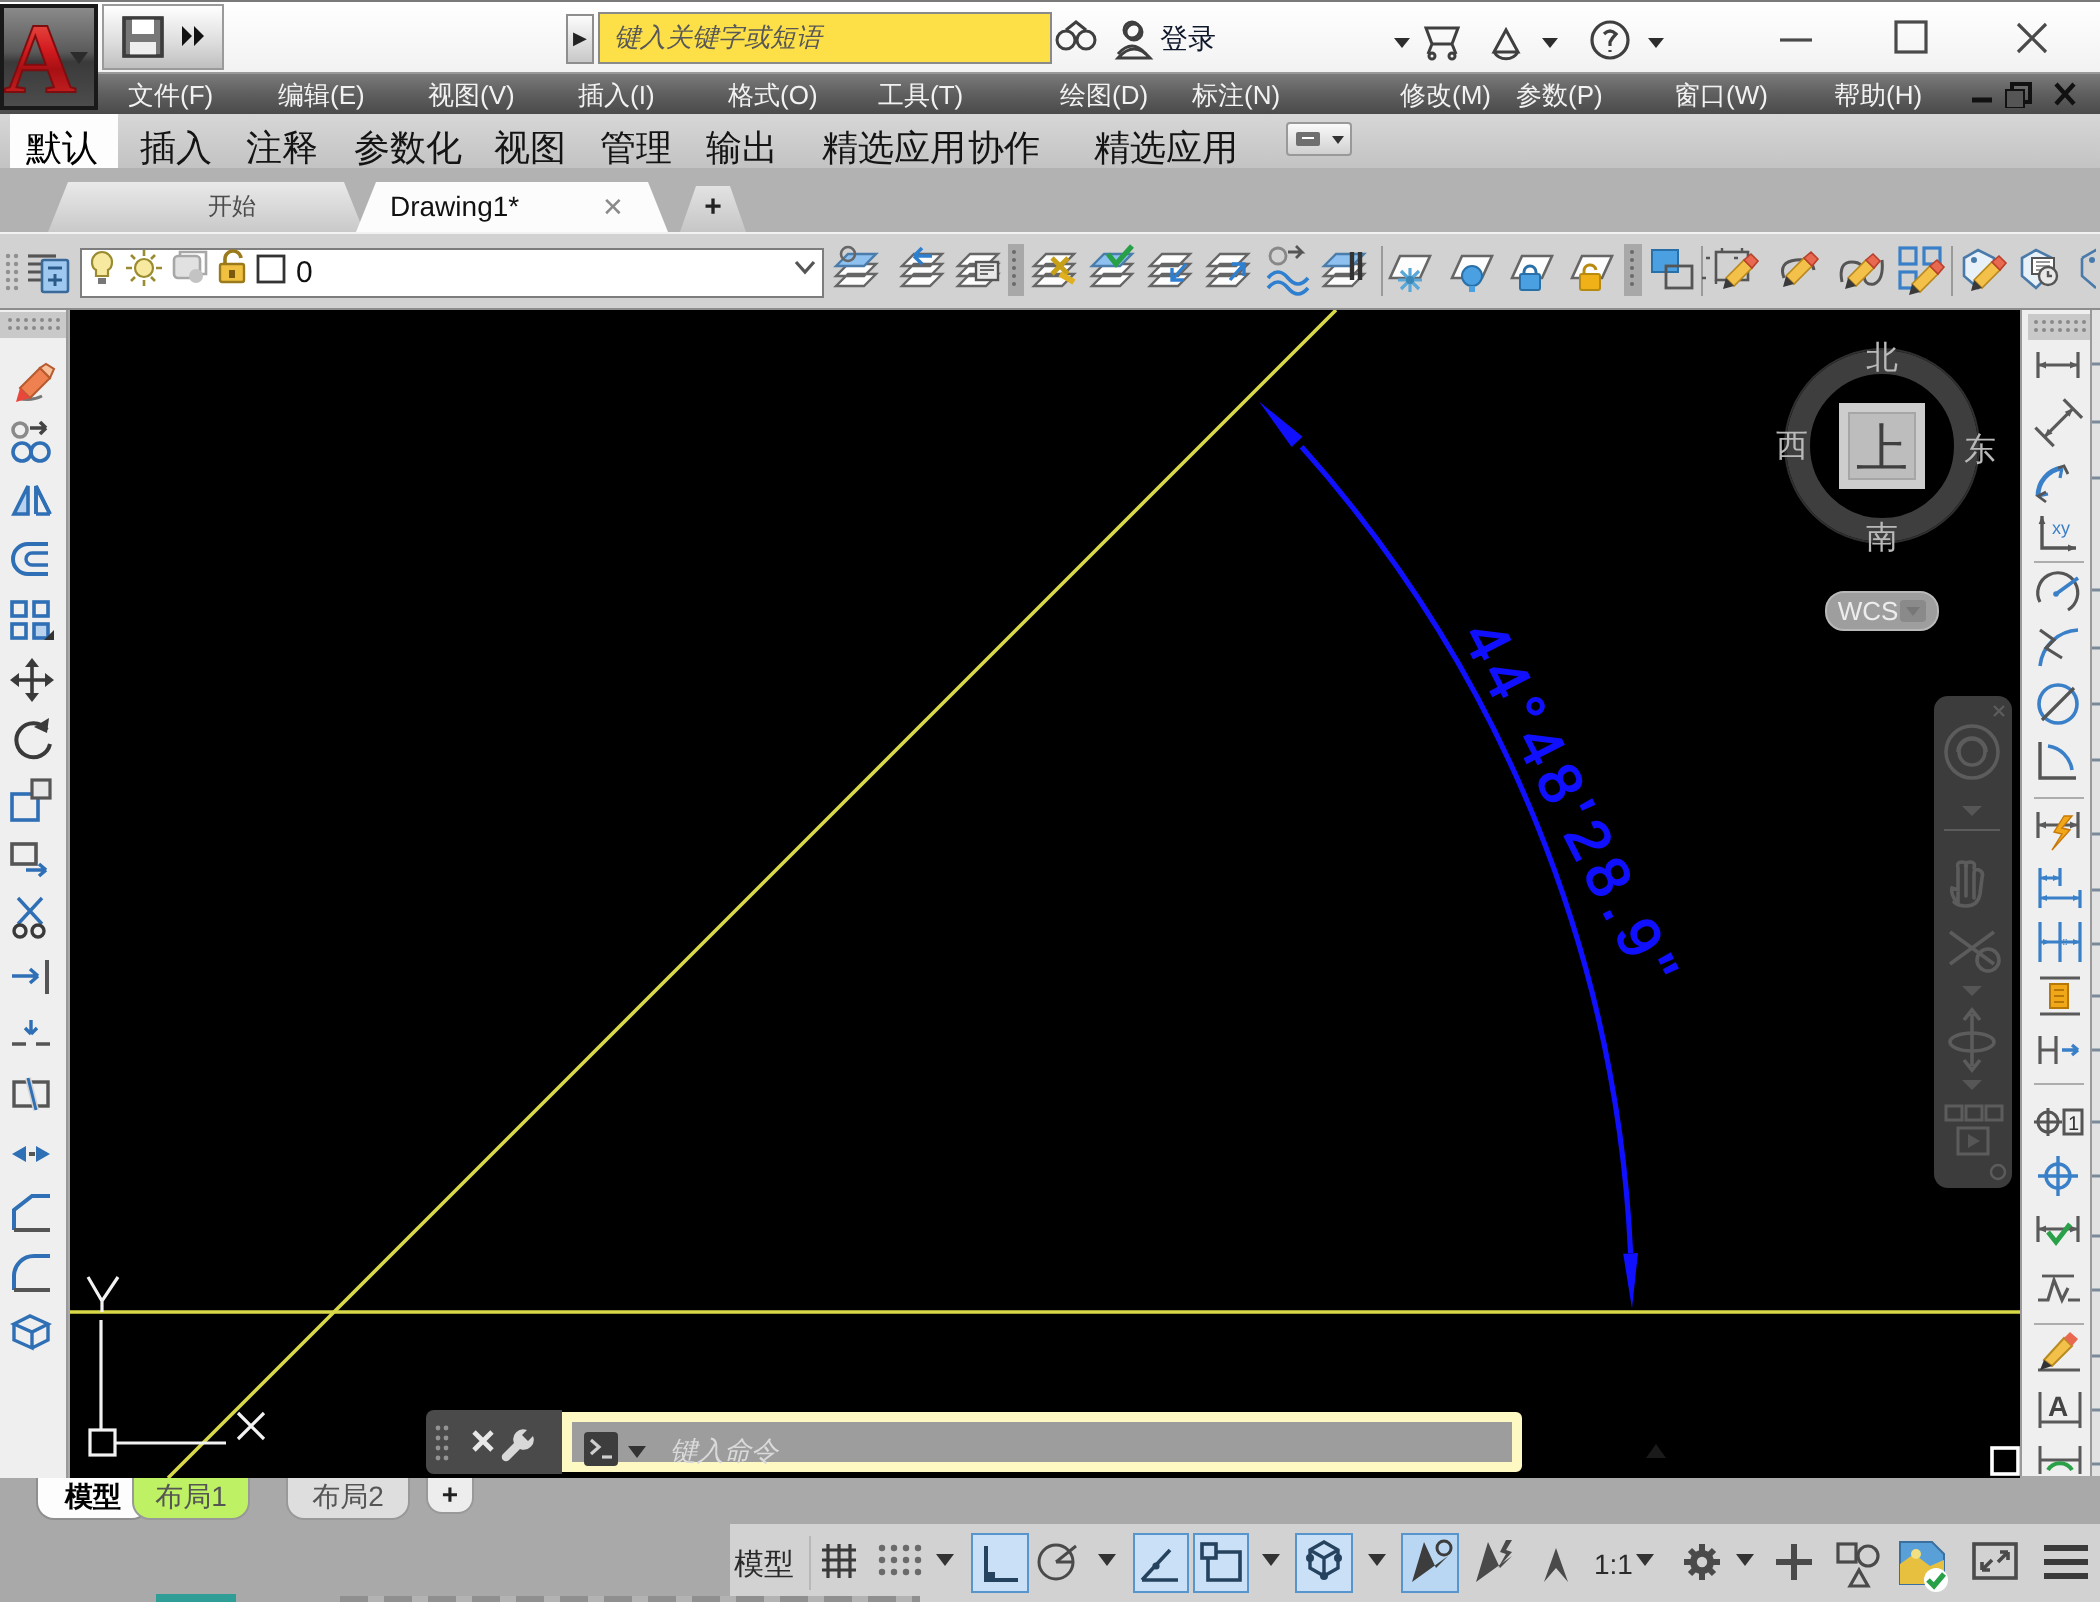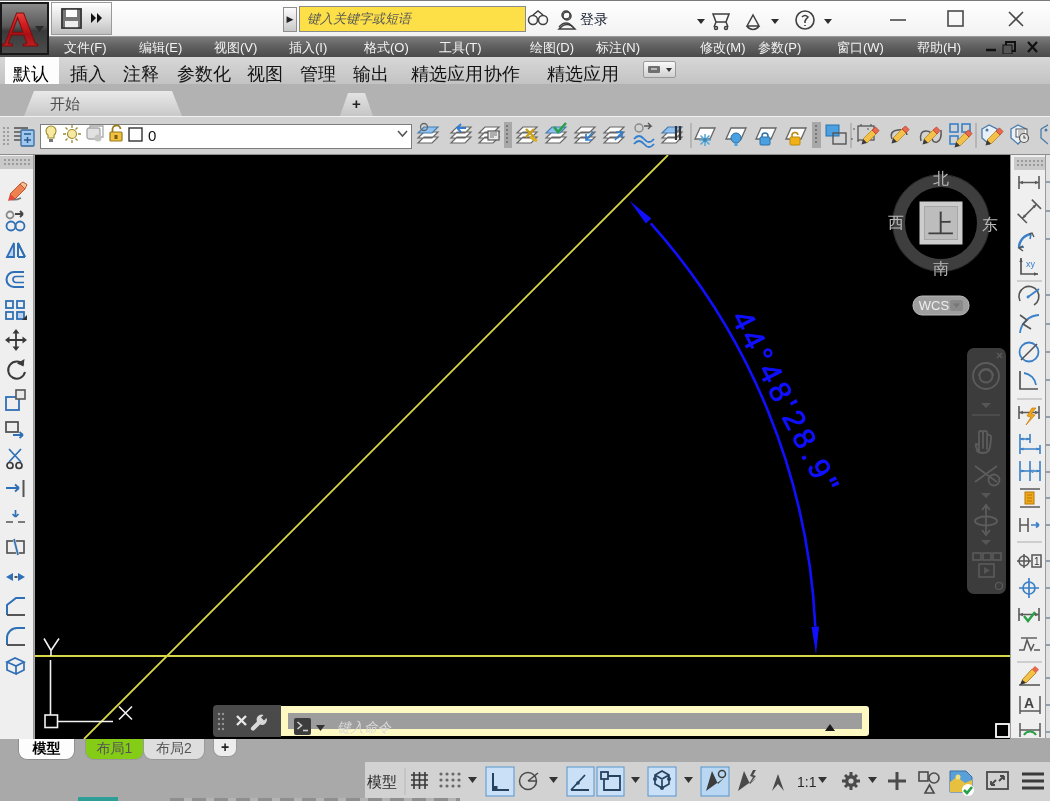"开始" #ft1 { font-size: 15px -> 12px; text-align: left -> center }
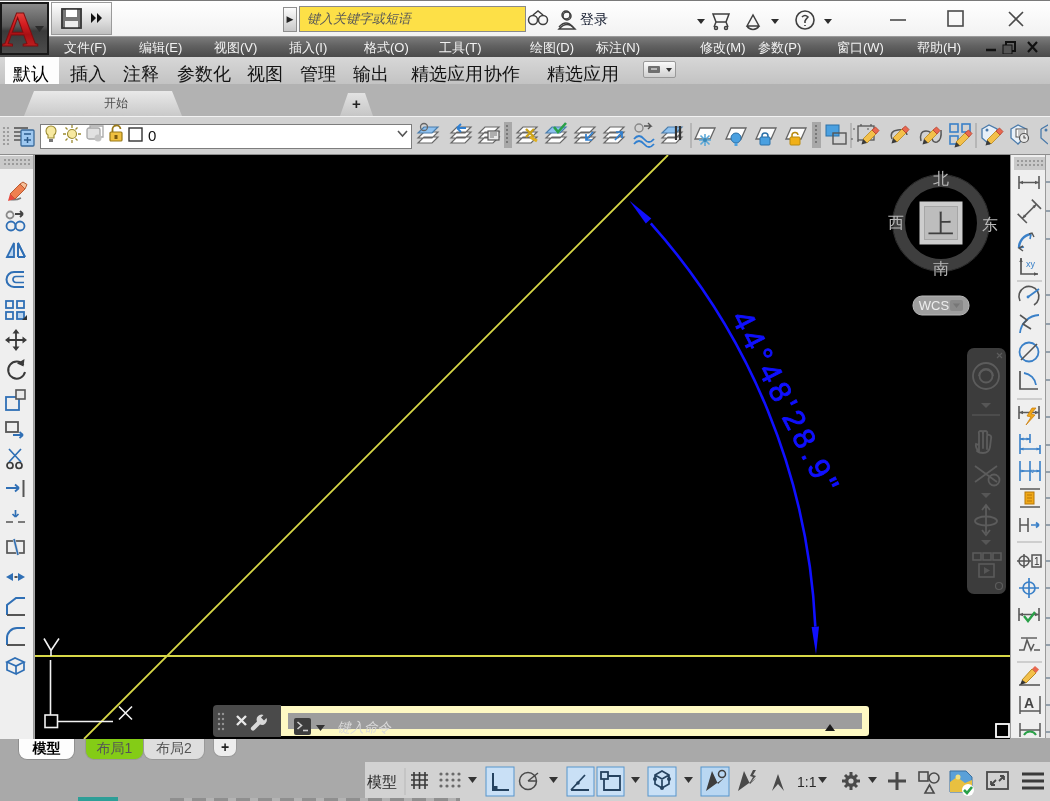"Drawing1*" div.ftab { html: none -> <div><span>Drawing1*</span><span>✕</span></div> }
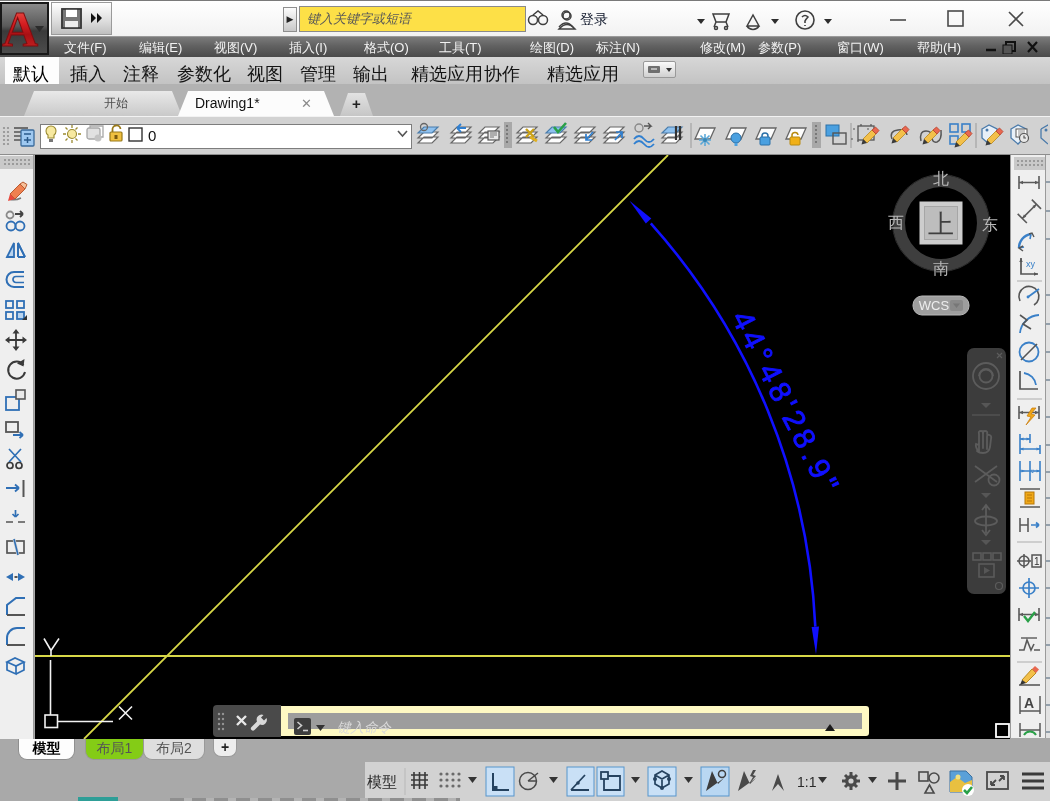"键入命令" #cmdinput { border: 7px solid #fef9c3 -> 5px solid #fef9c3; width: 588px -> 480px }
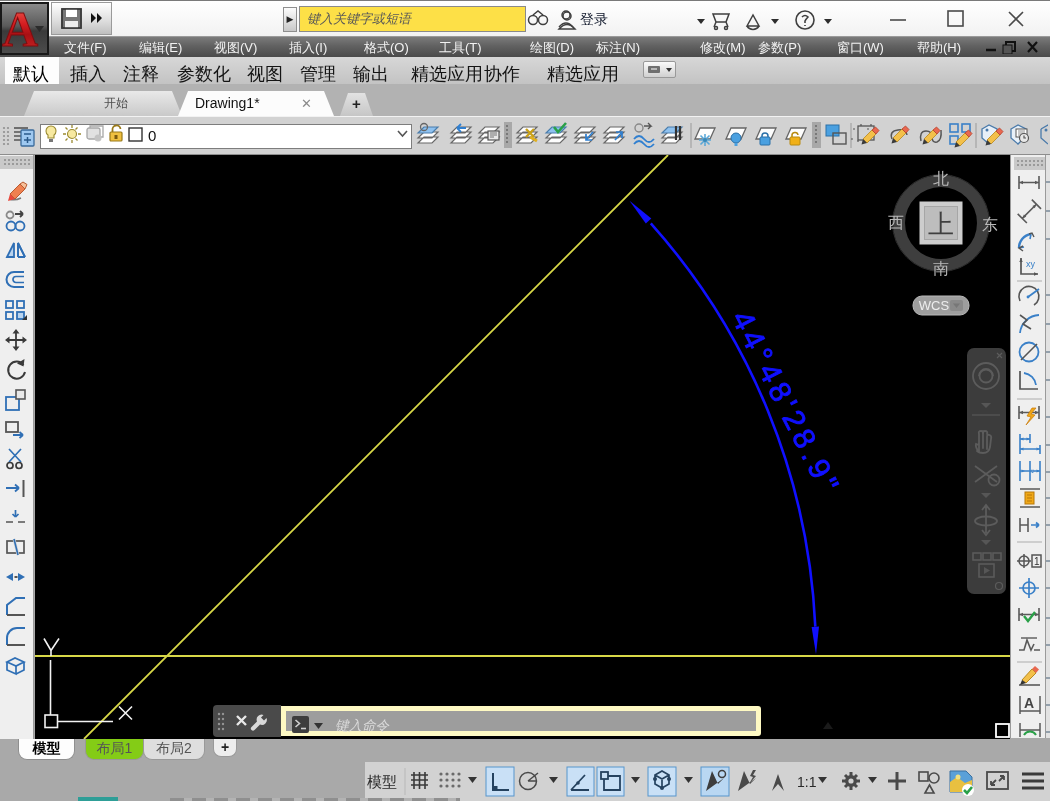"布局1" div.ltab { background: #84cc16 -> #bef264; left: 85px -> 66px }
